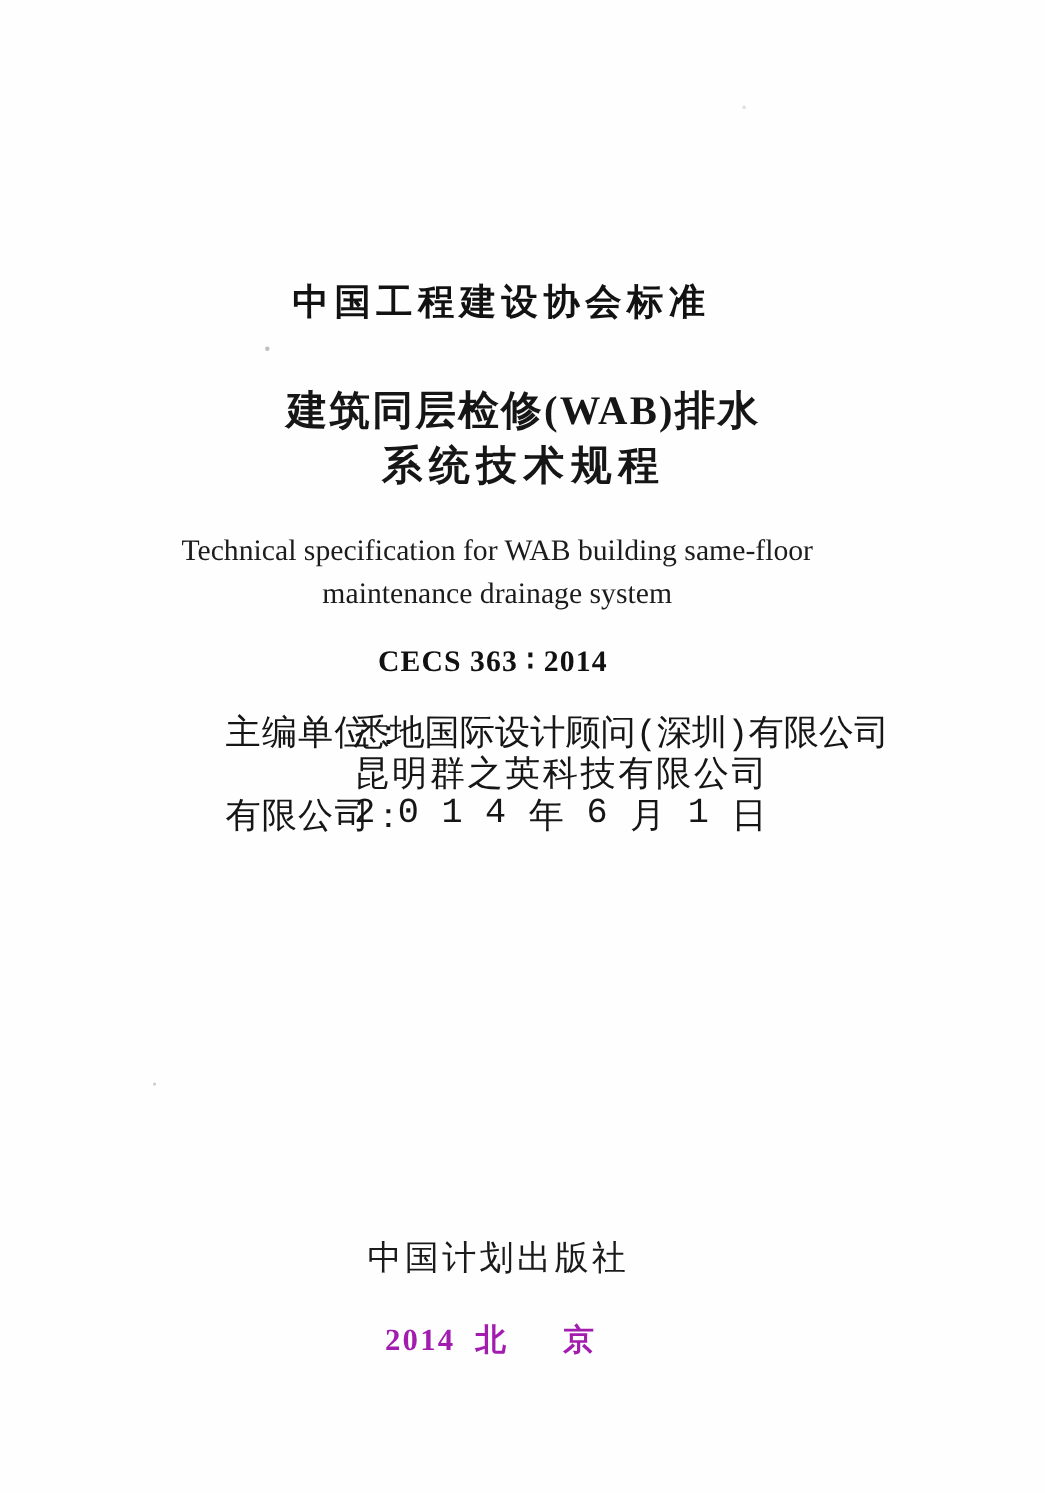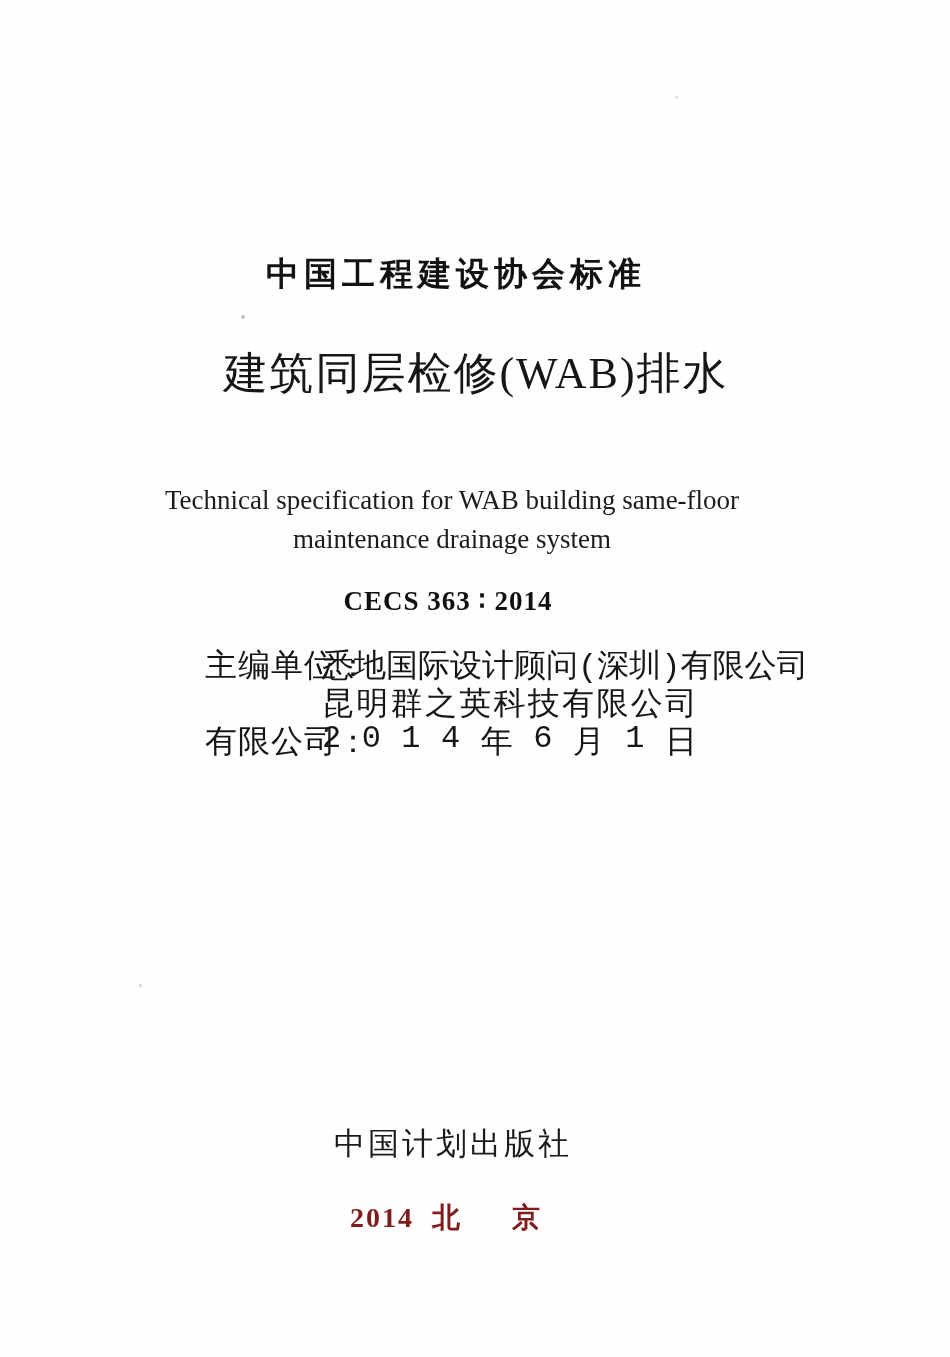"建筑同层检修(WAB)排水" .main-title { font-size: 44px -> 37px; font-weight: 400 -> 700 }
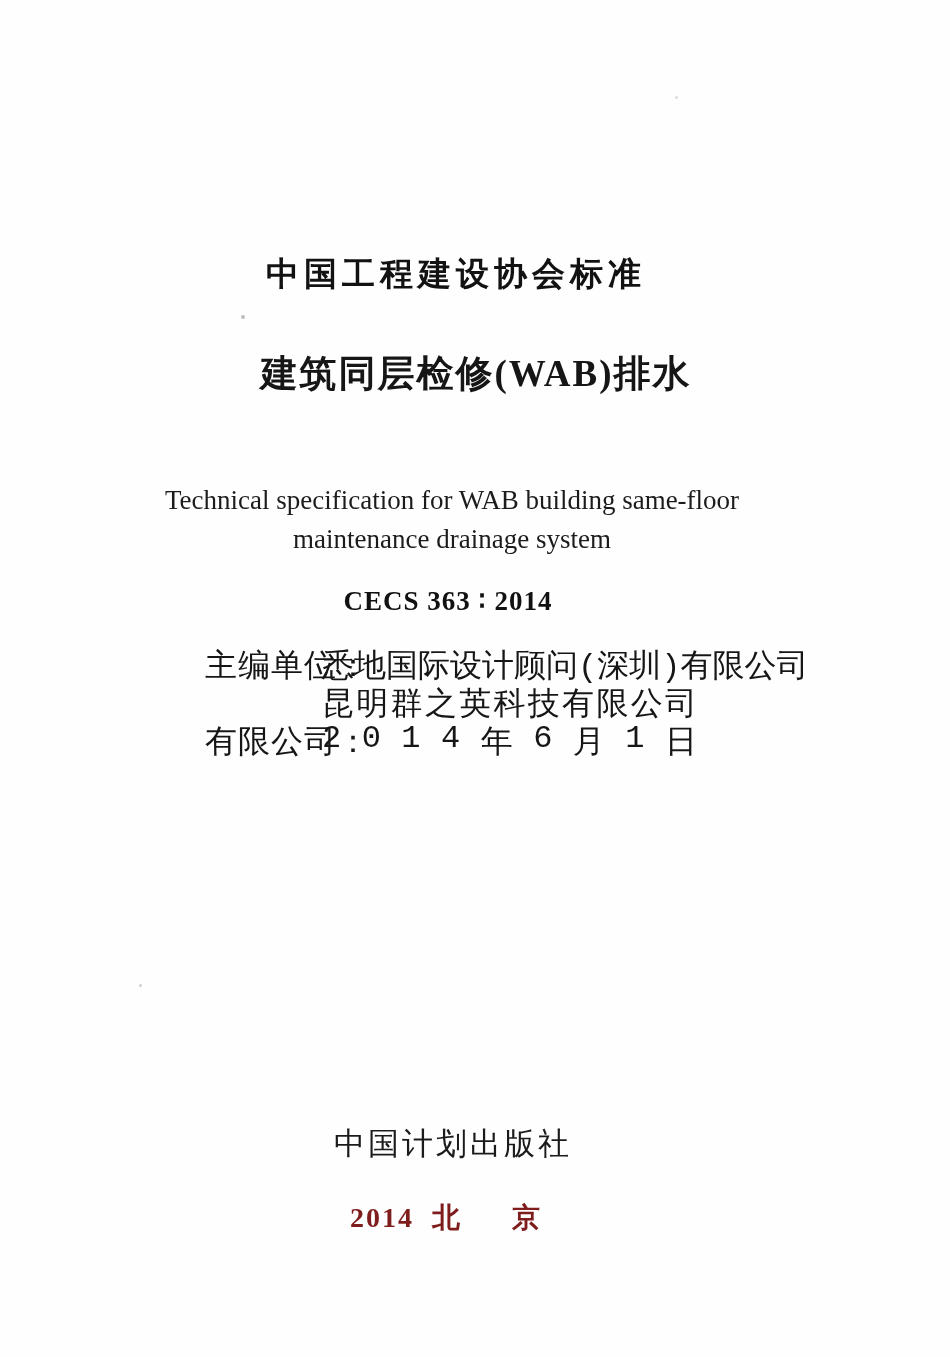"系统技术规程" div.line2 { html: none -> <div>系统技术规程</div> }
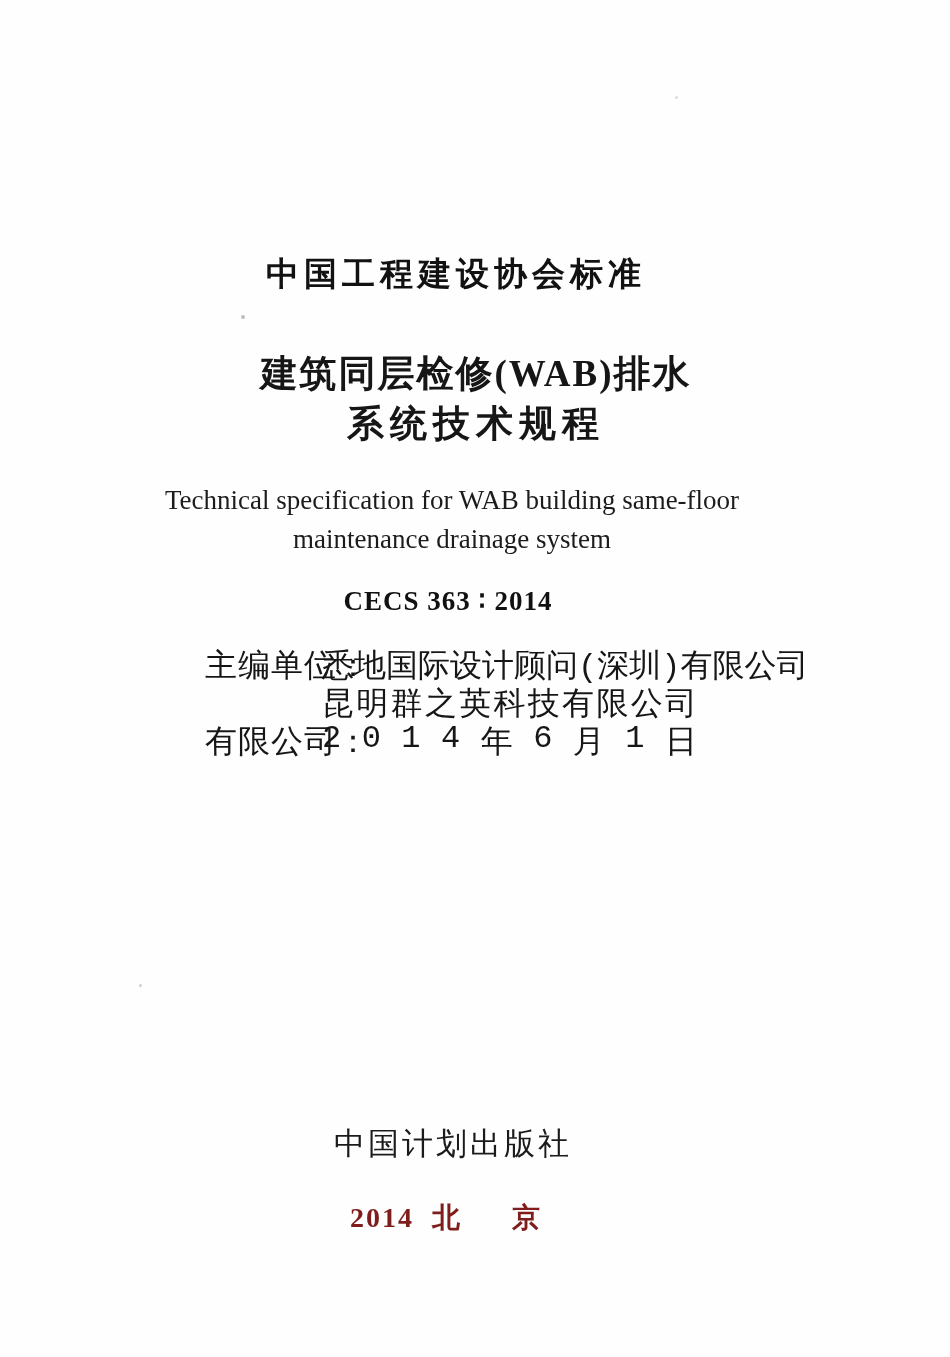"2014" .imprint { color: #7f1d1d -> #a21caf }
